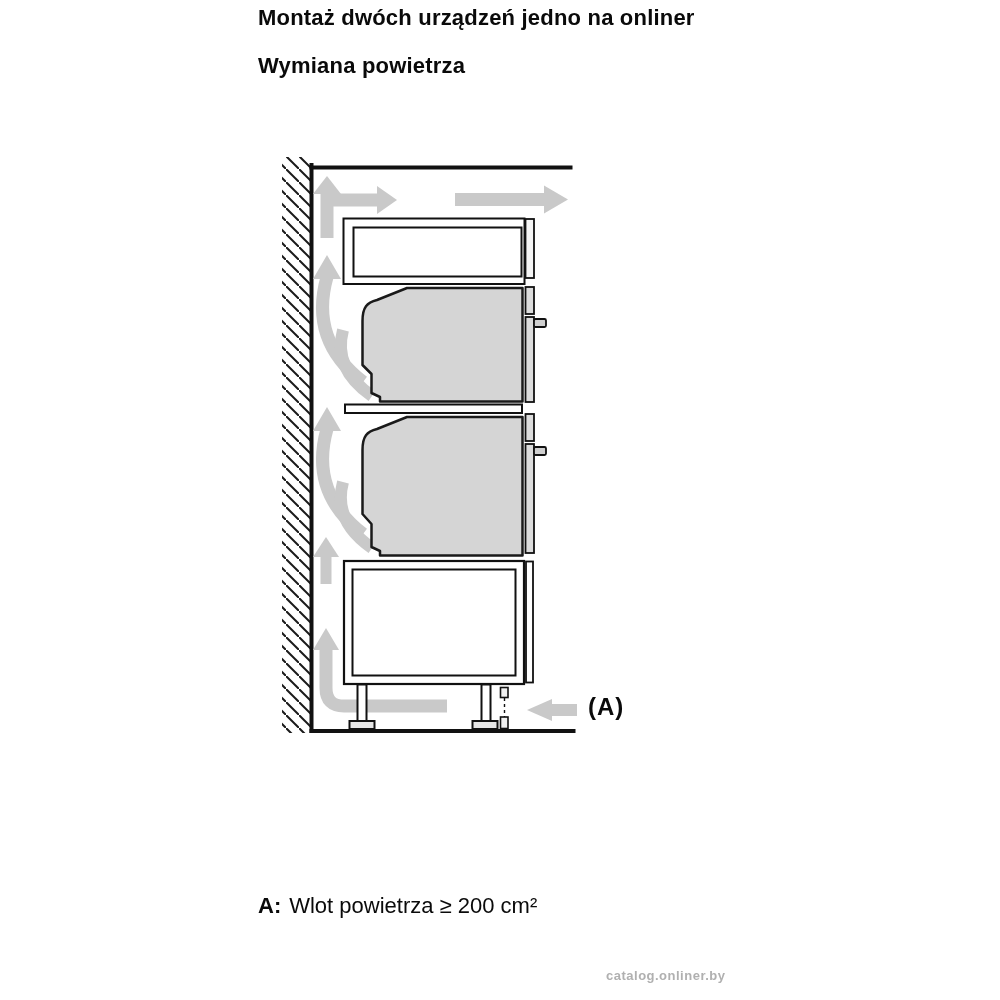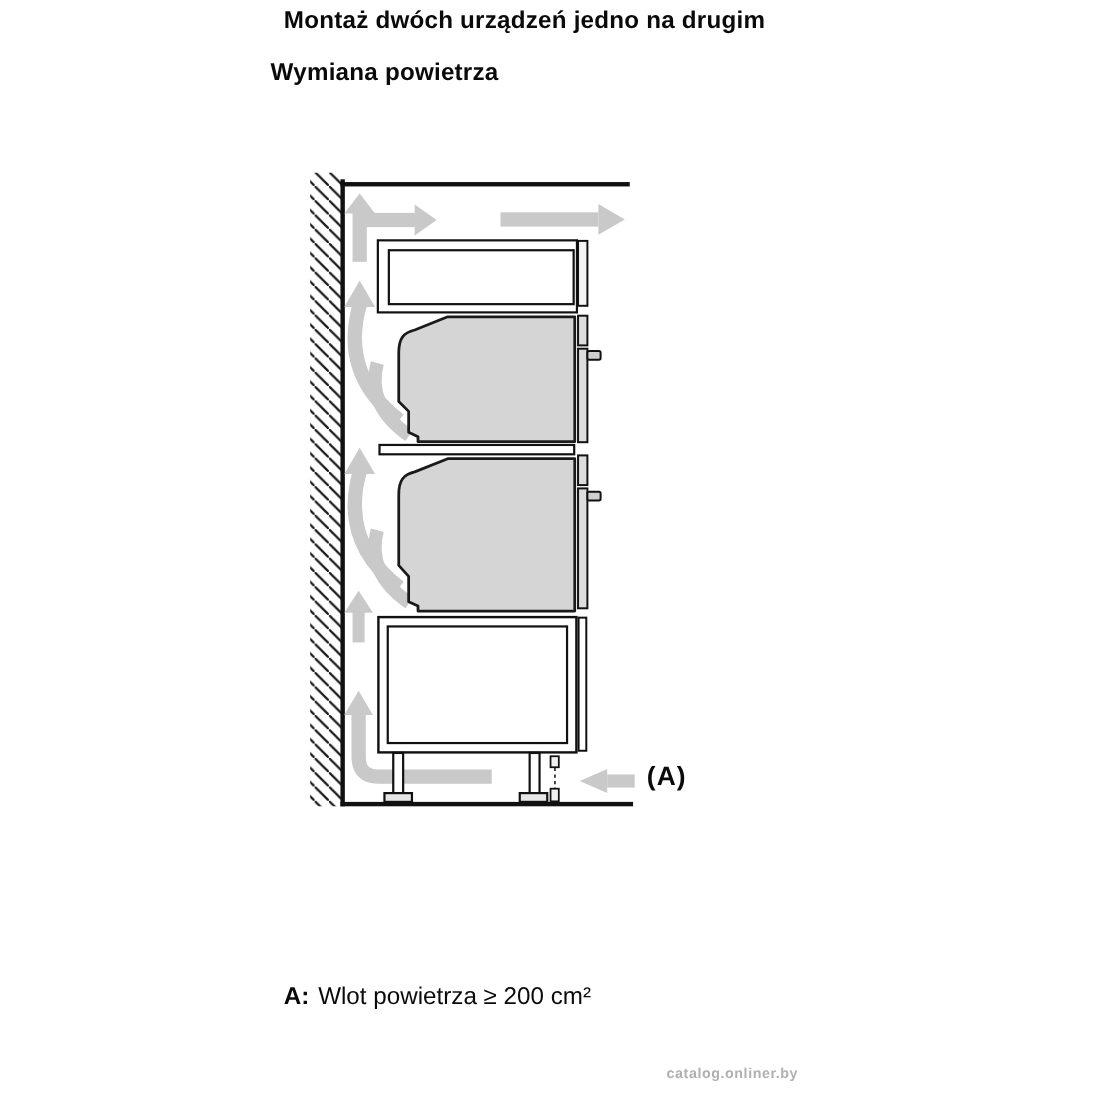"Montaż dwóch urządzeń jedno na" div.abs { text: drugim -> onliner }
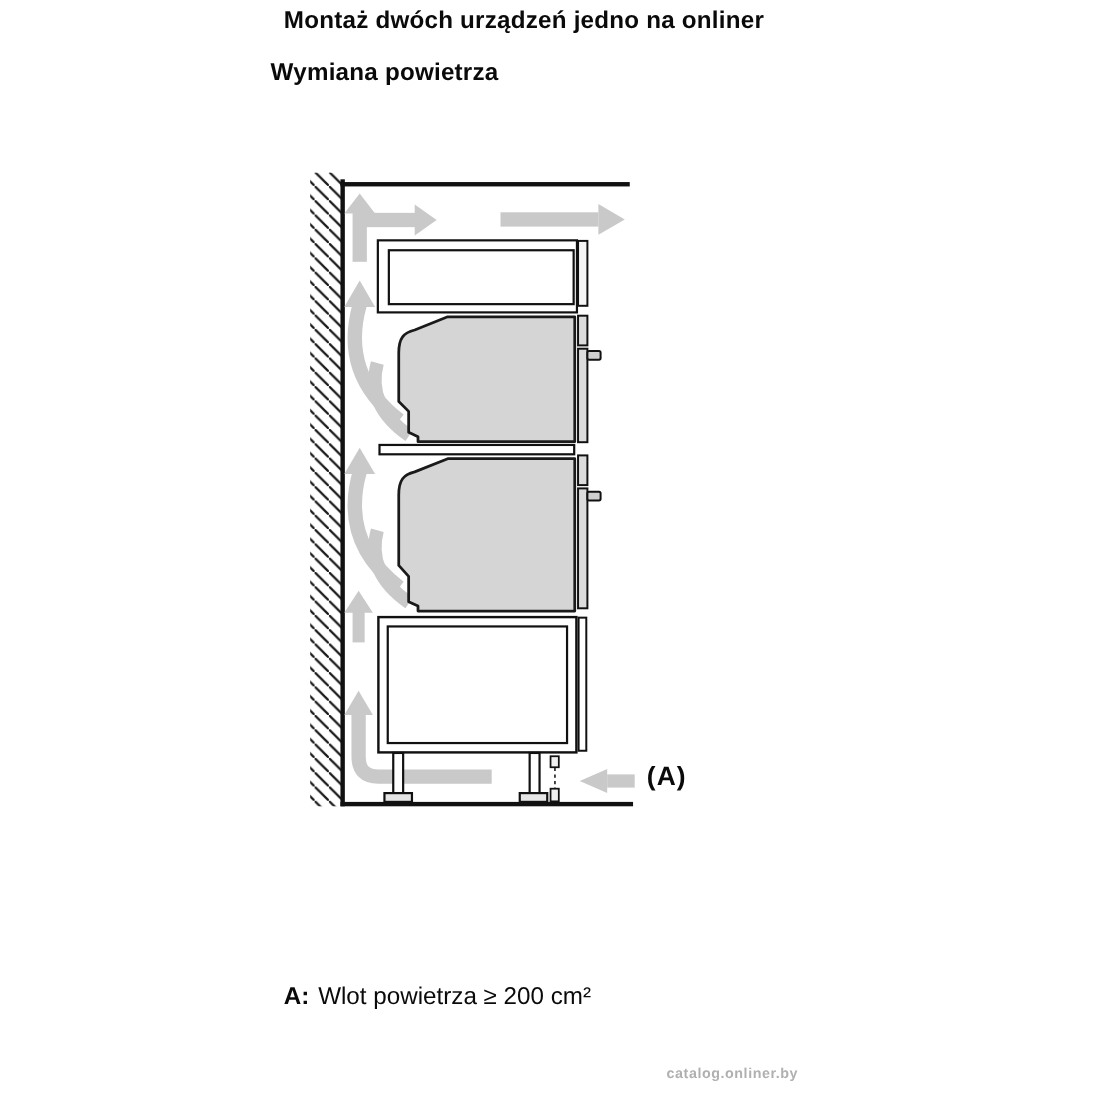"Wymiana powietrza" .h2 { left: 246px -> 258px }
